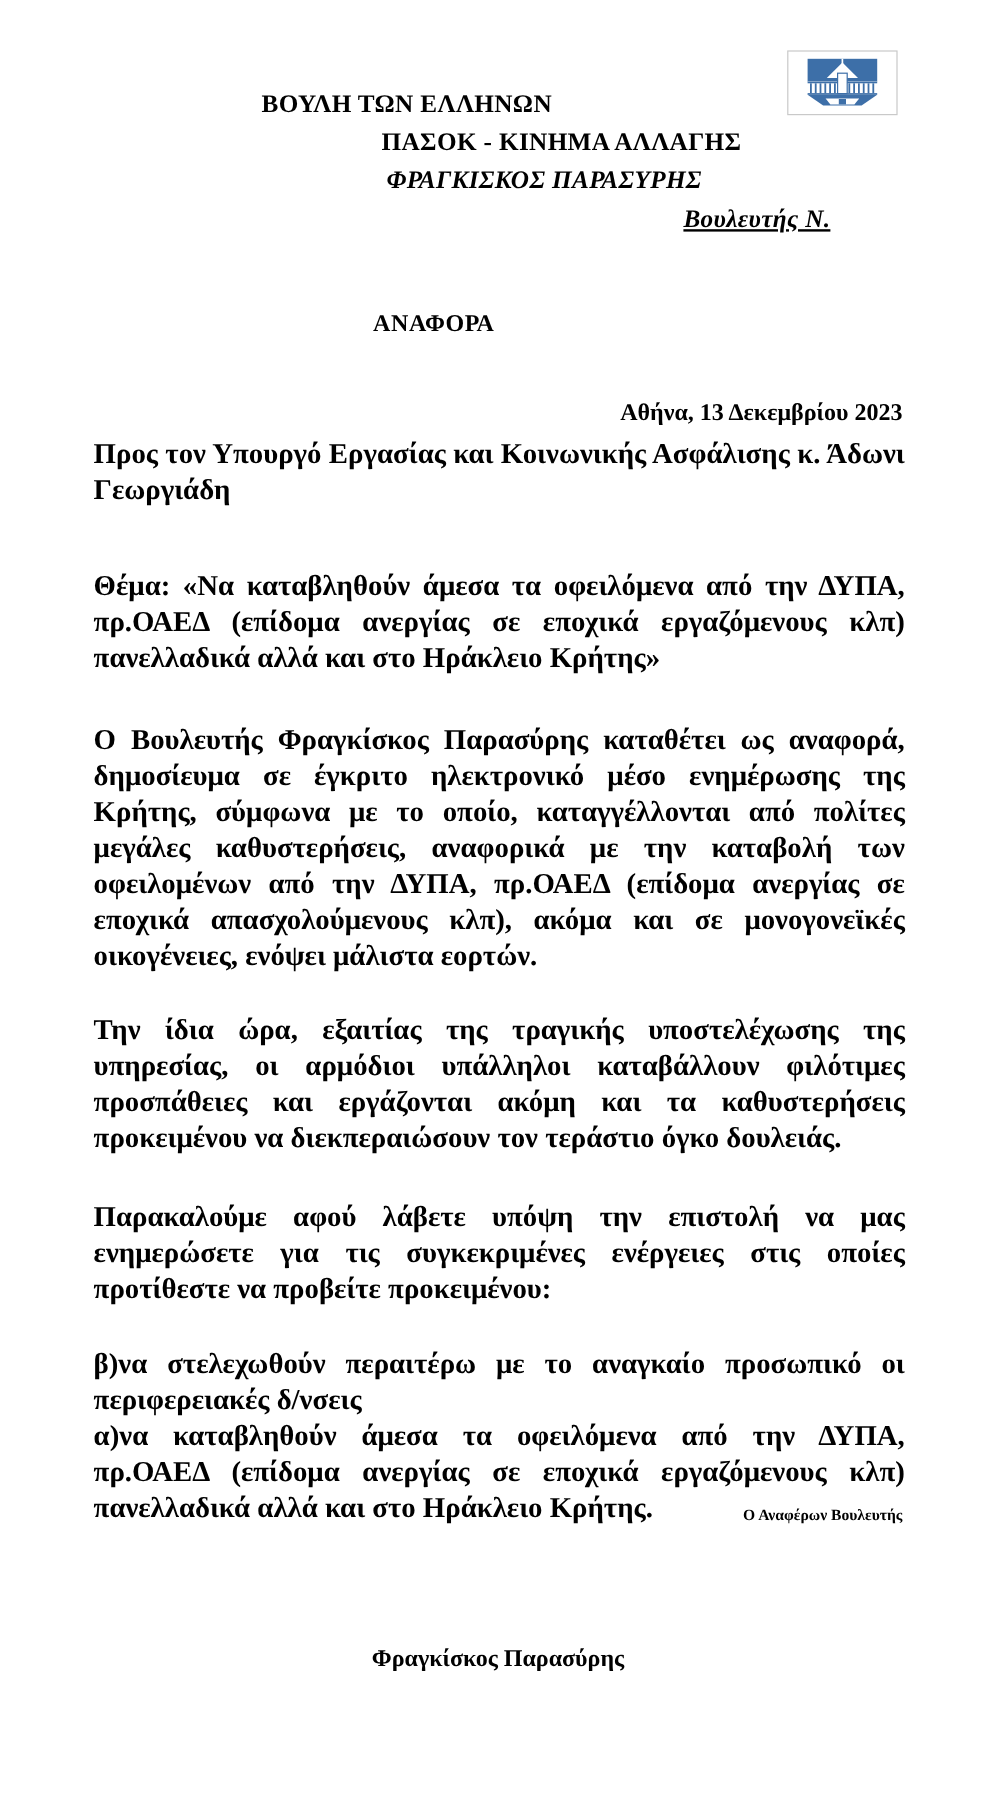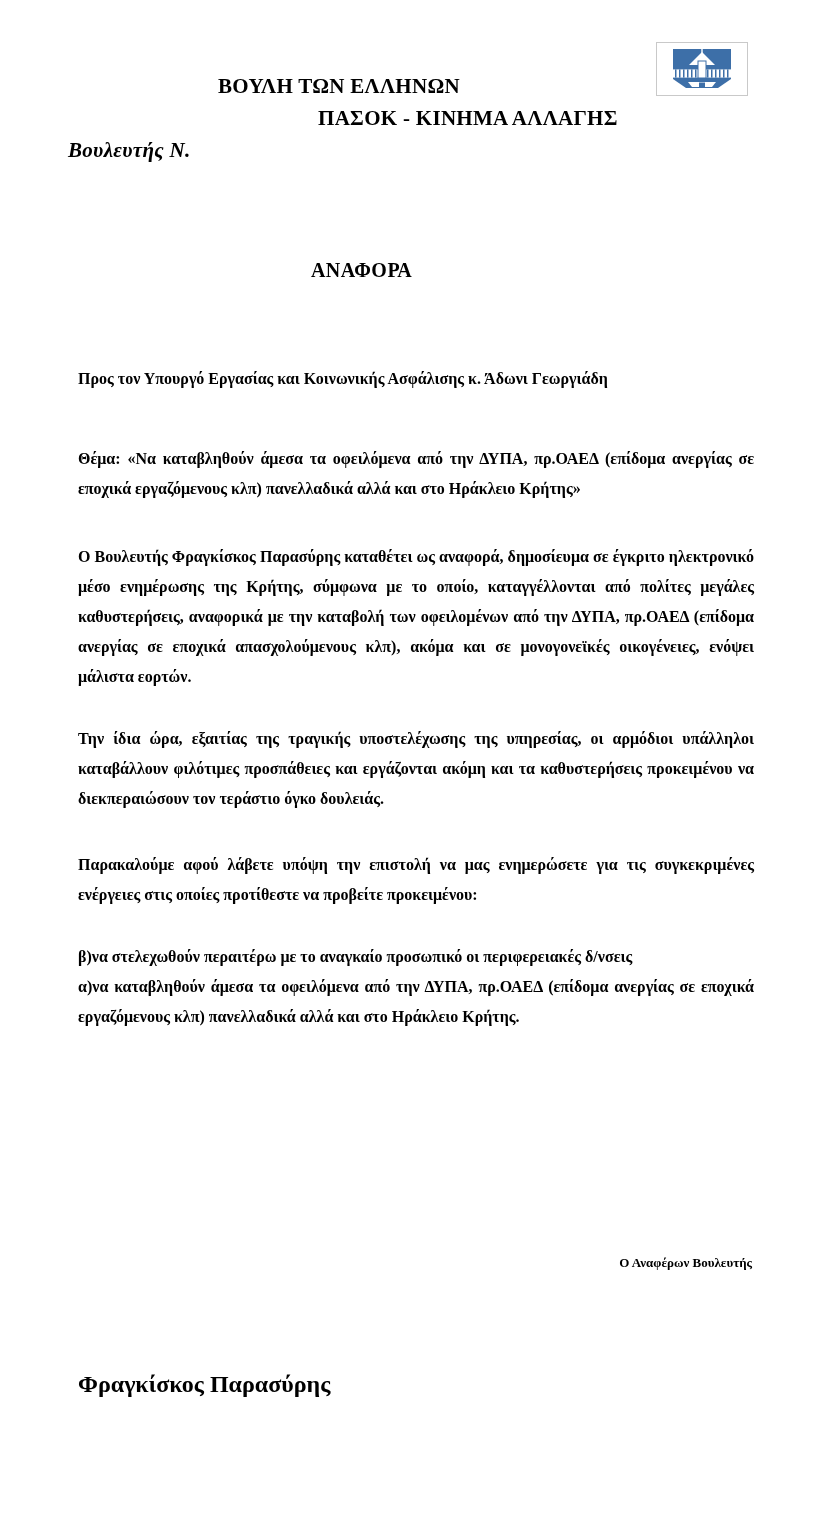"ΦΡΑΓΚΙΣΚΟΣ ΠΑΡΑΣΥΡΗΣ" div.hdr-line { html: none -> <div>ΦΡΑΓΚΙΣΚΟΣ ΠΑΡΑΣΥΡΗΣ</div> }
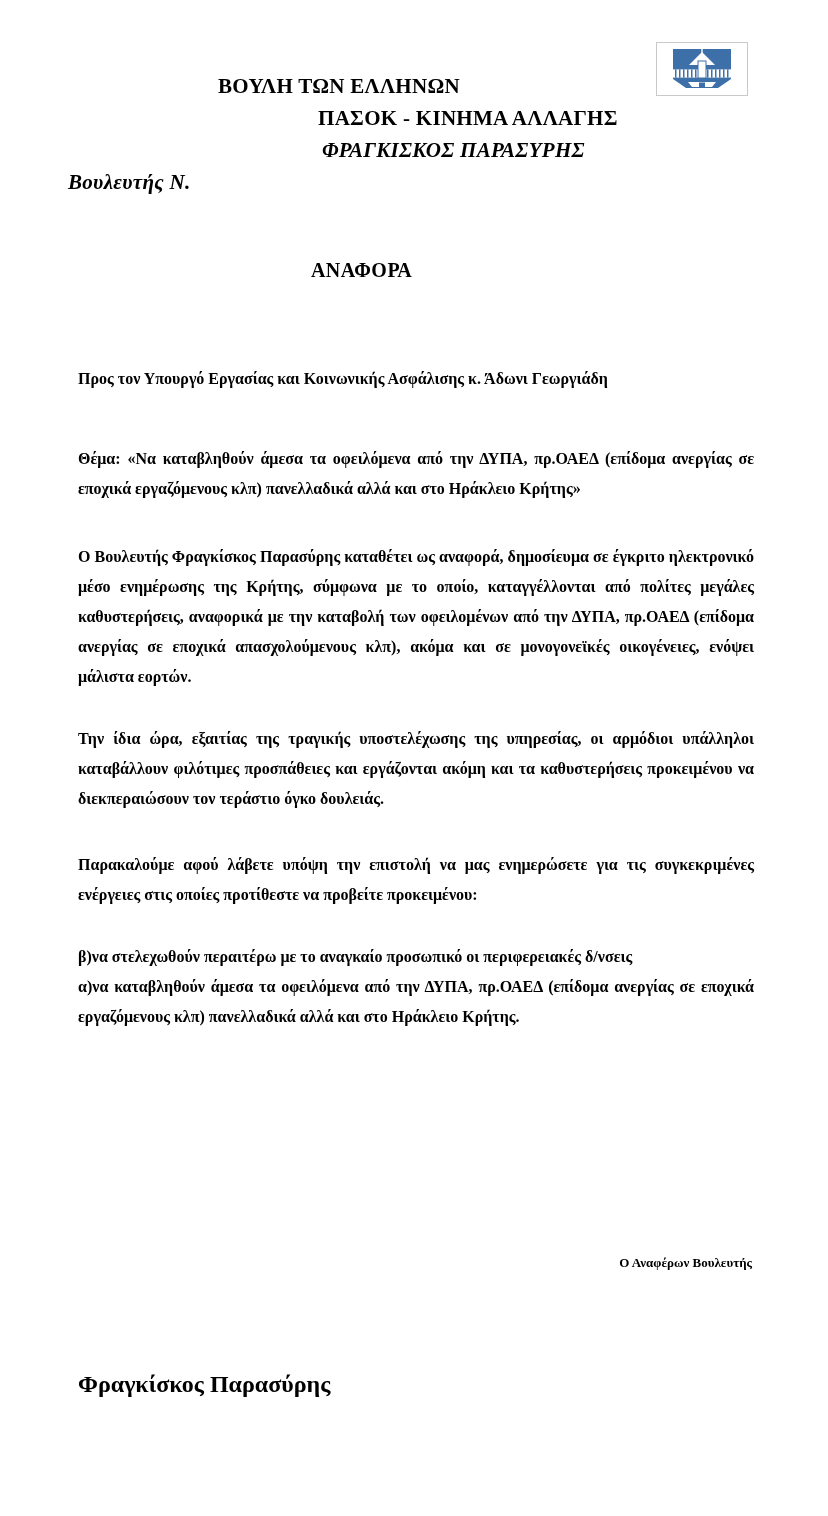"Βουλευτής Ν." .hdr-line-4 { text-align: none -> right; text-decoration: none -> underline }
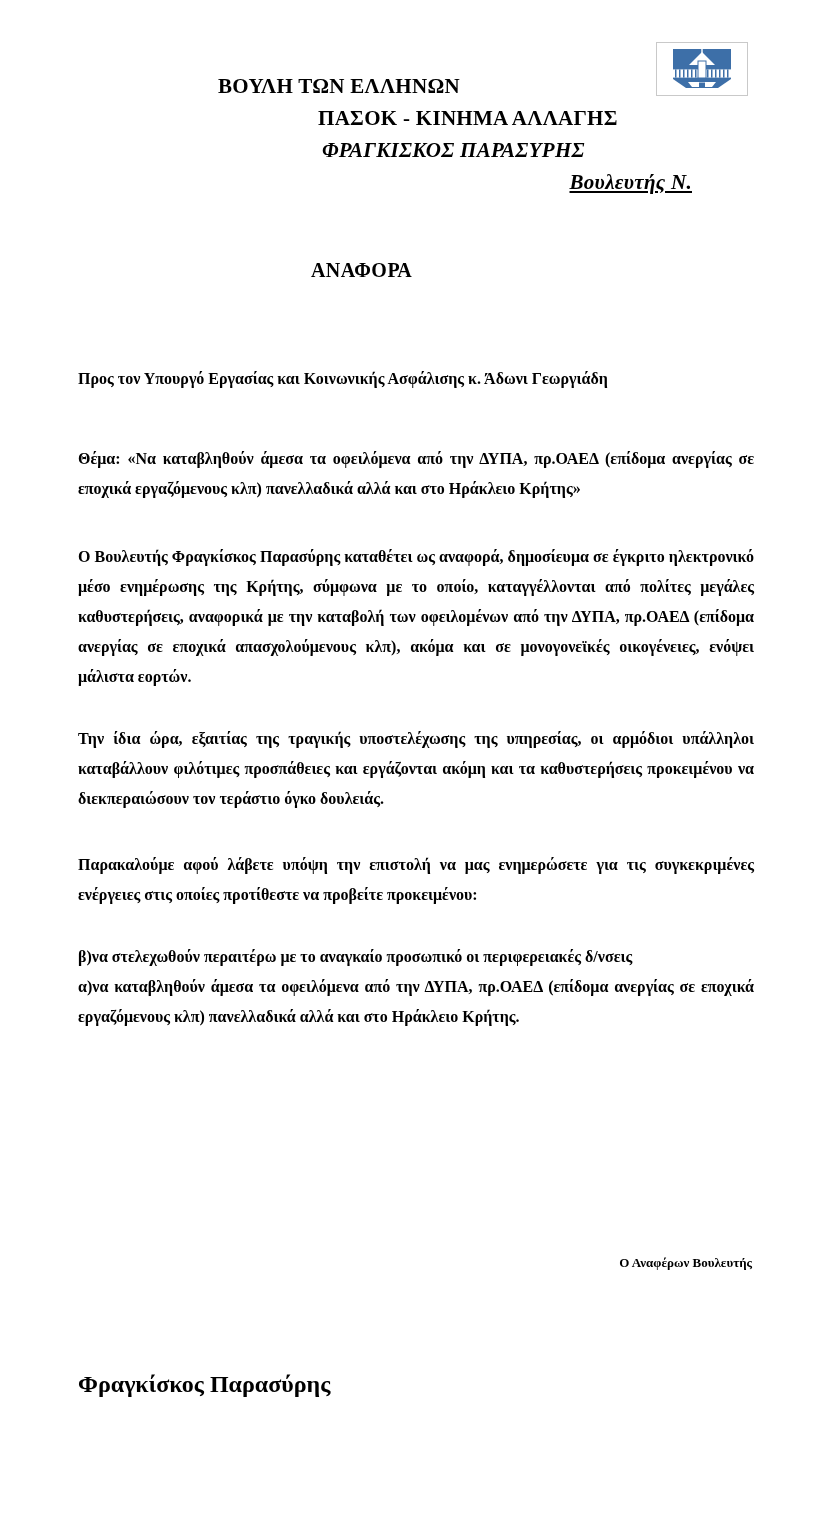"Αθήνα, 13 Δεκεμβρίου 2023" div.date-line { html: none -> <div>Αθήνα, 13 Δεκεμβρίου 2023</div> }
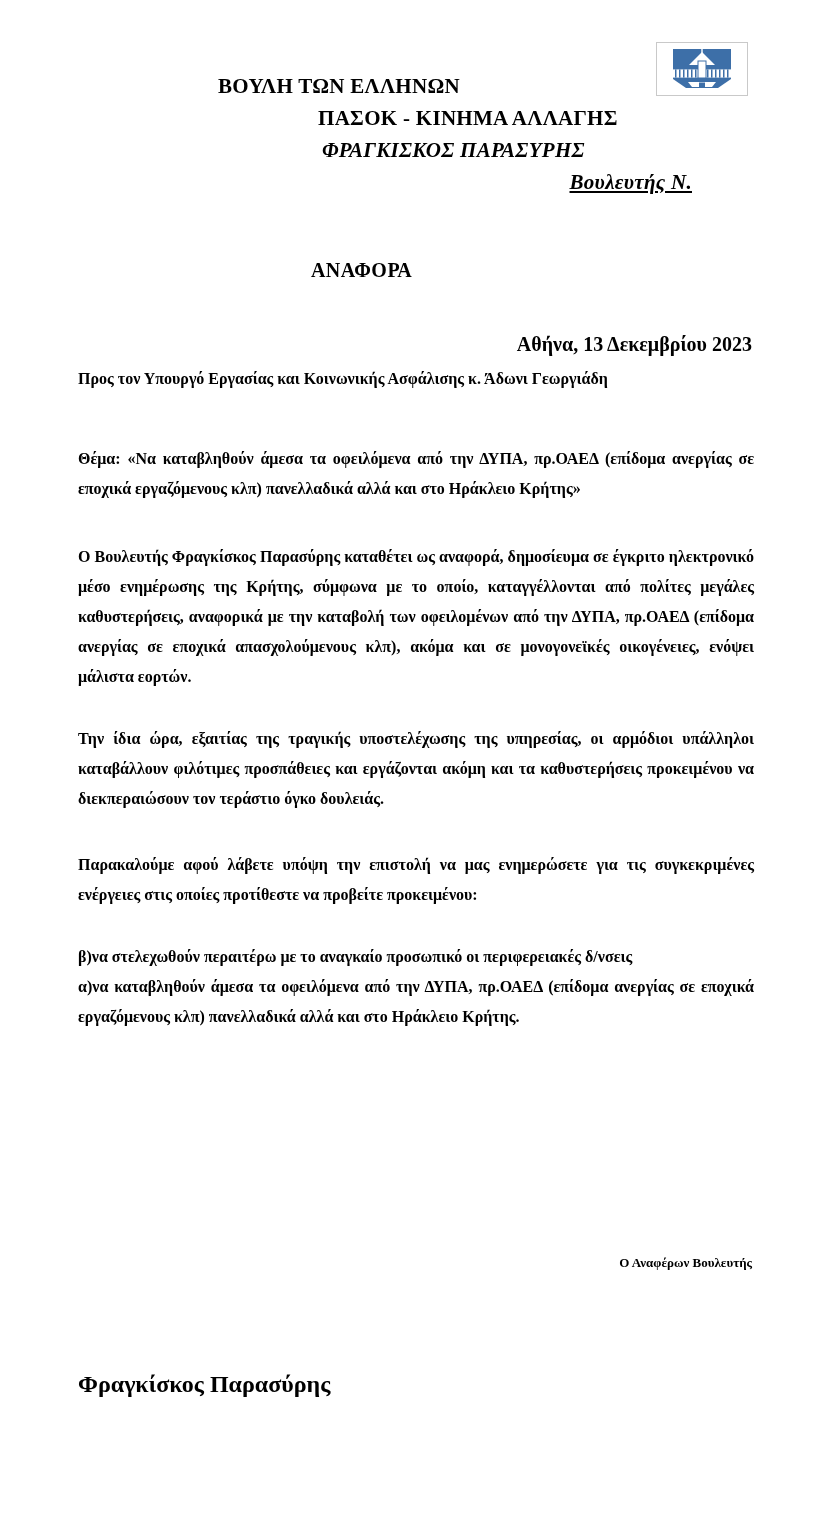"Προς τον Υπουργό Εργασίας και" .para { font-size: 16px -> 24px }
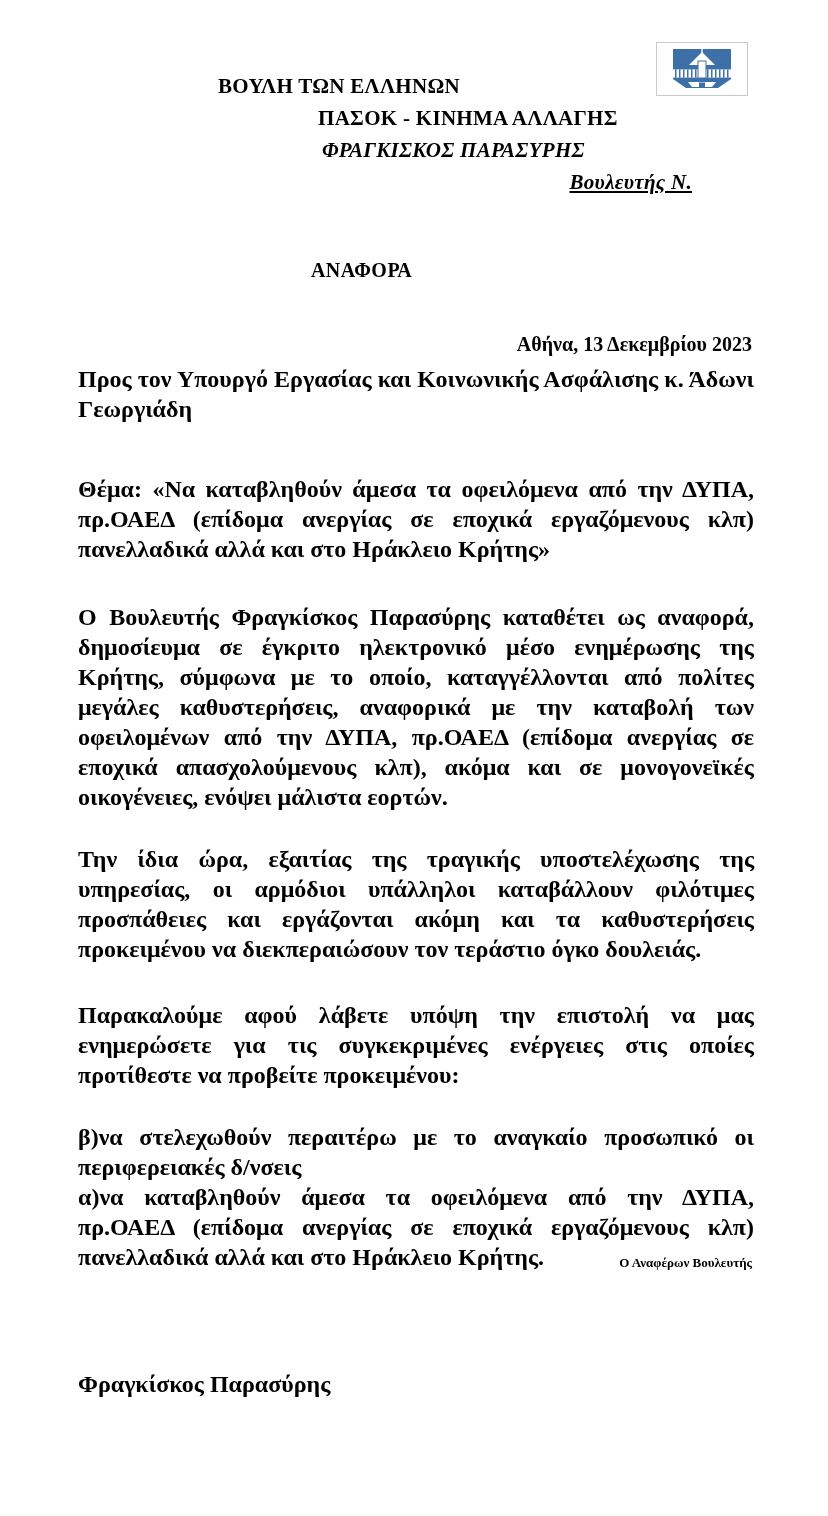"Φραγκίσκος Παρασύρης" .sign-name { font-size: 24px -> 20px; text-align: left -> center }
